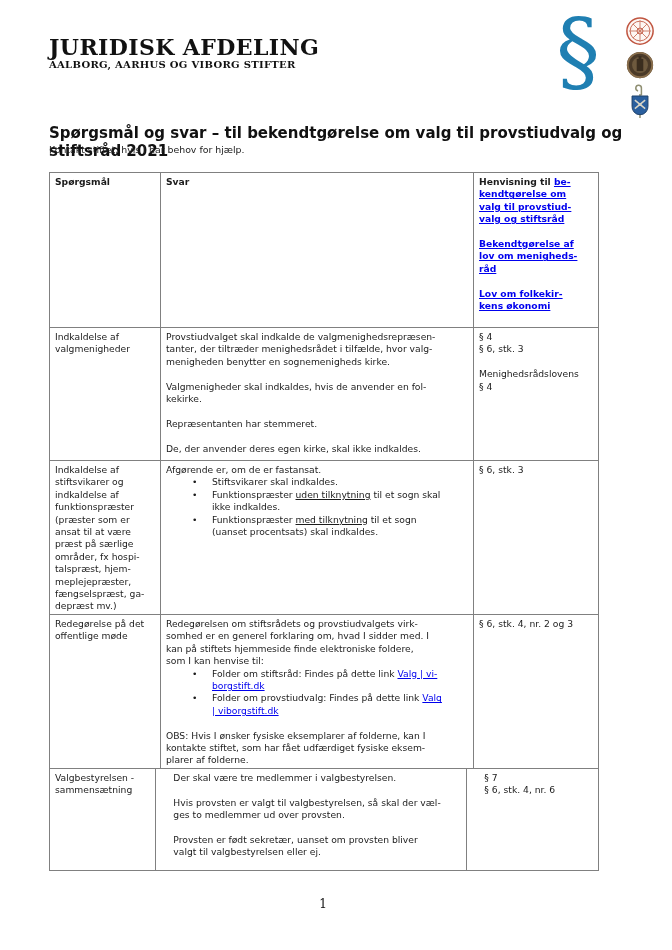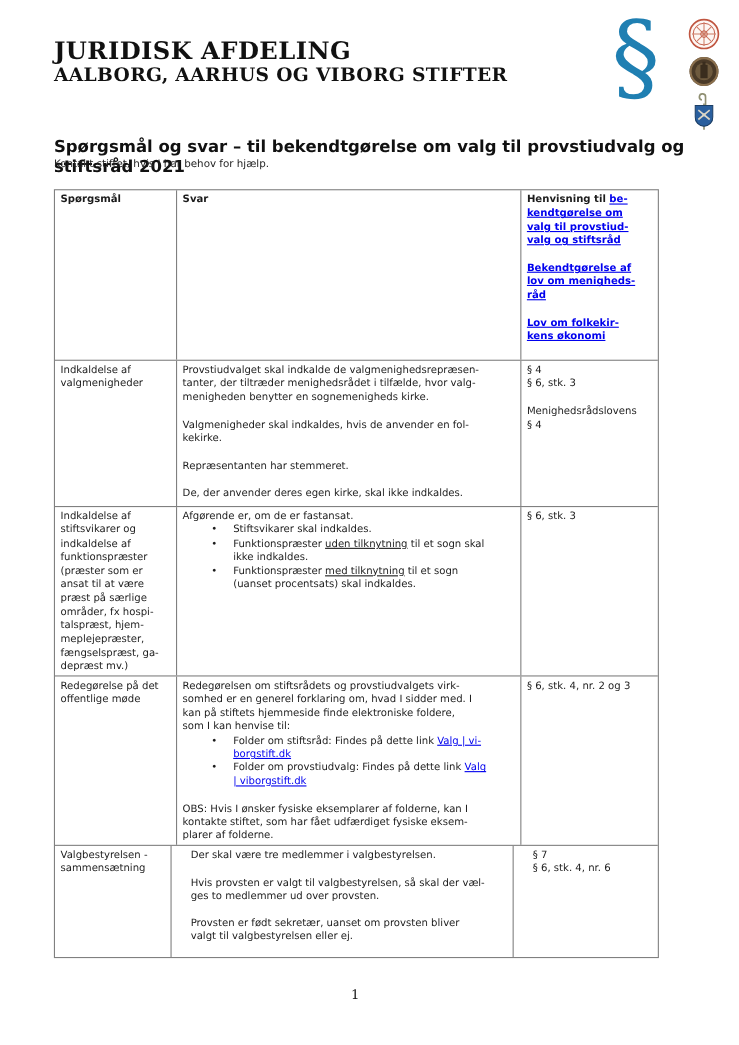"AALBORG, AARHUS OG VIBORG STIFTER" .org-subtitle { font-size: 17px -> 10px }
